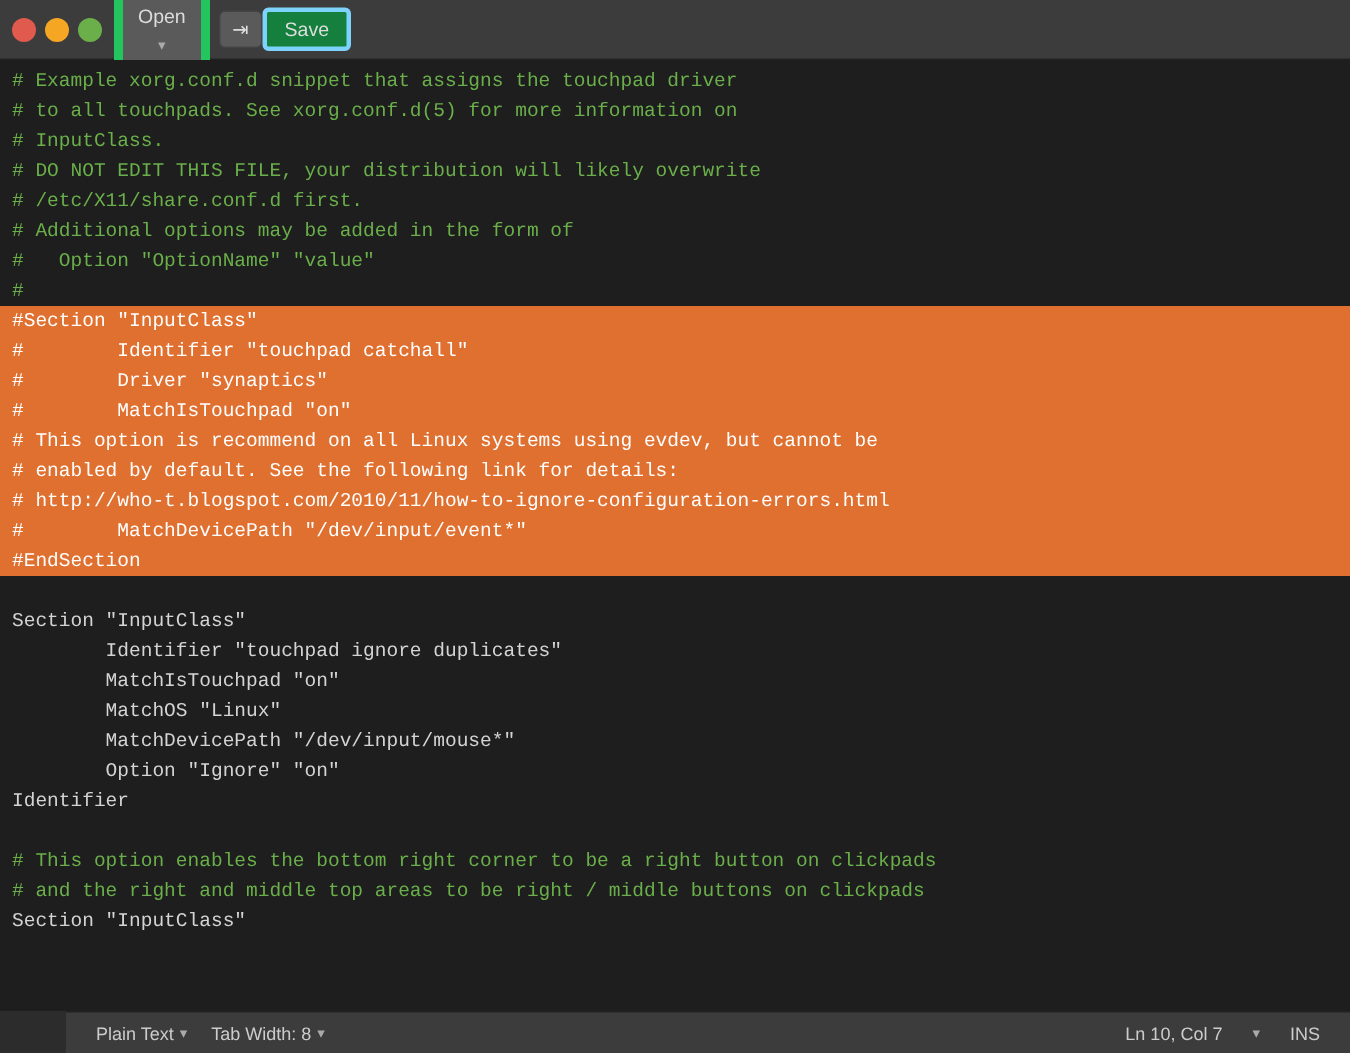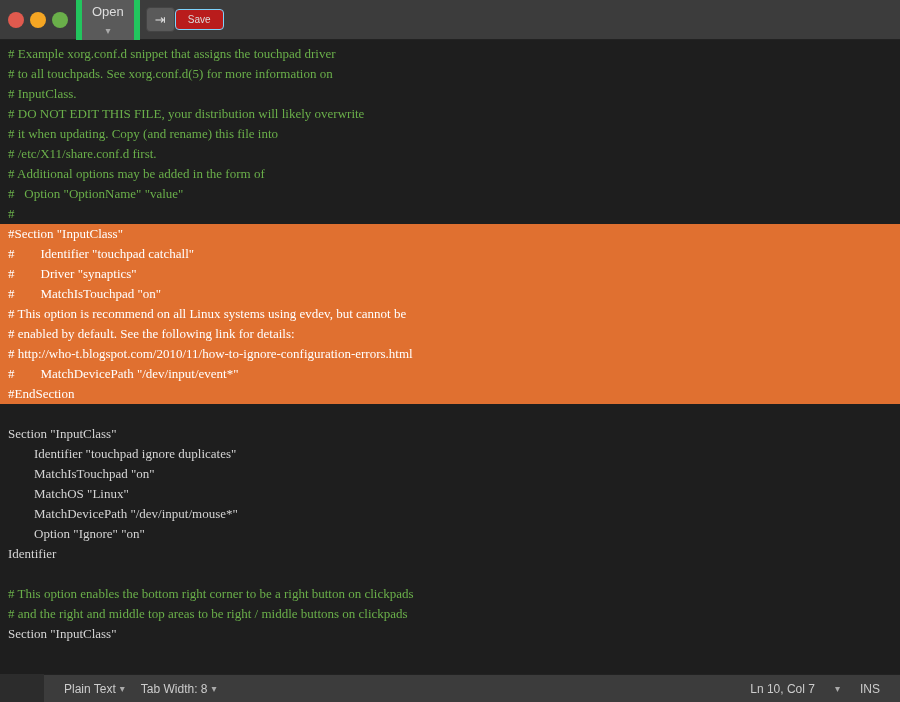"Save" #save-btn { background: #b91c1c -> #15803d; border: 1px solid #7dd3fc -> 3px solid #7dd3fc; font-size: 10px -> 13px }
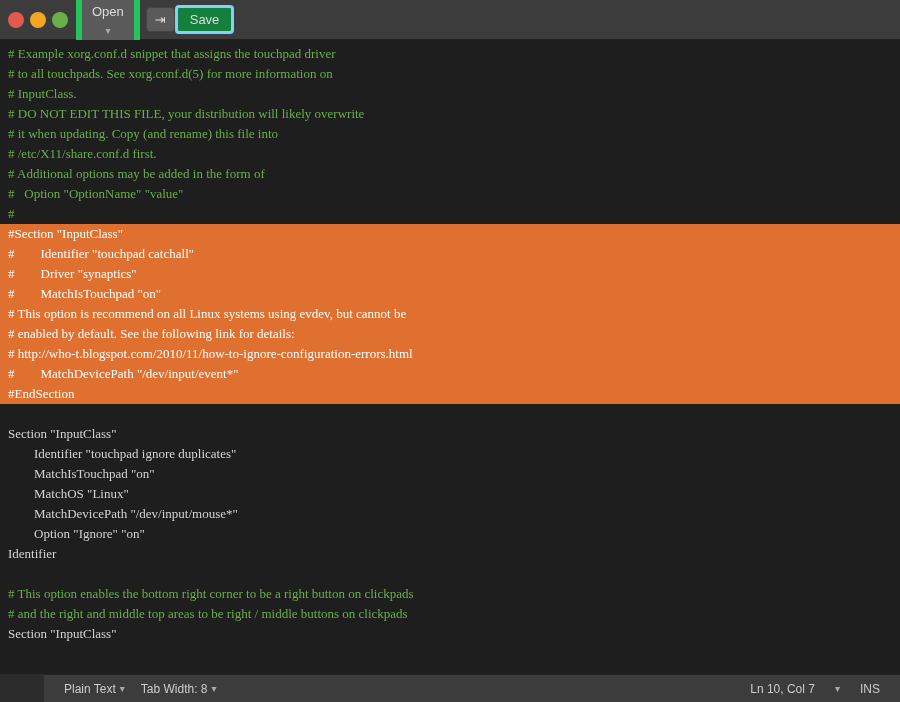"# Example xorg.conf.d snippet that" #editor { font-family: Liberation Serif, serif -> Liberation Mono, monospace }
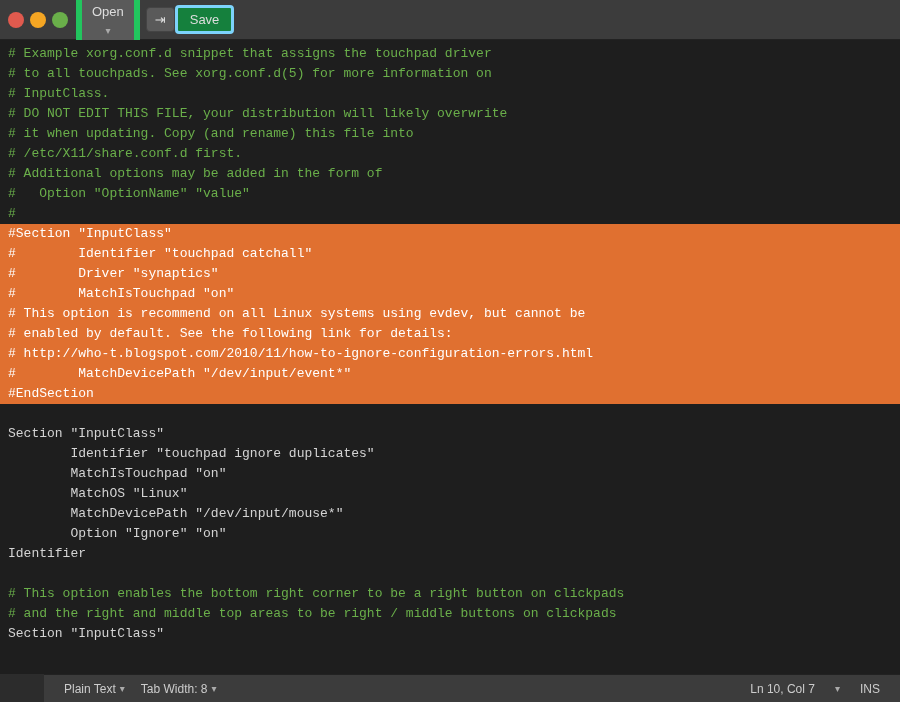"# it when updating. Copy" span.line { html: <span># it when updating. Copy (and rename) this file into</span> -> none }
